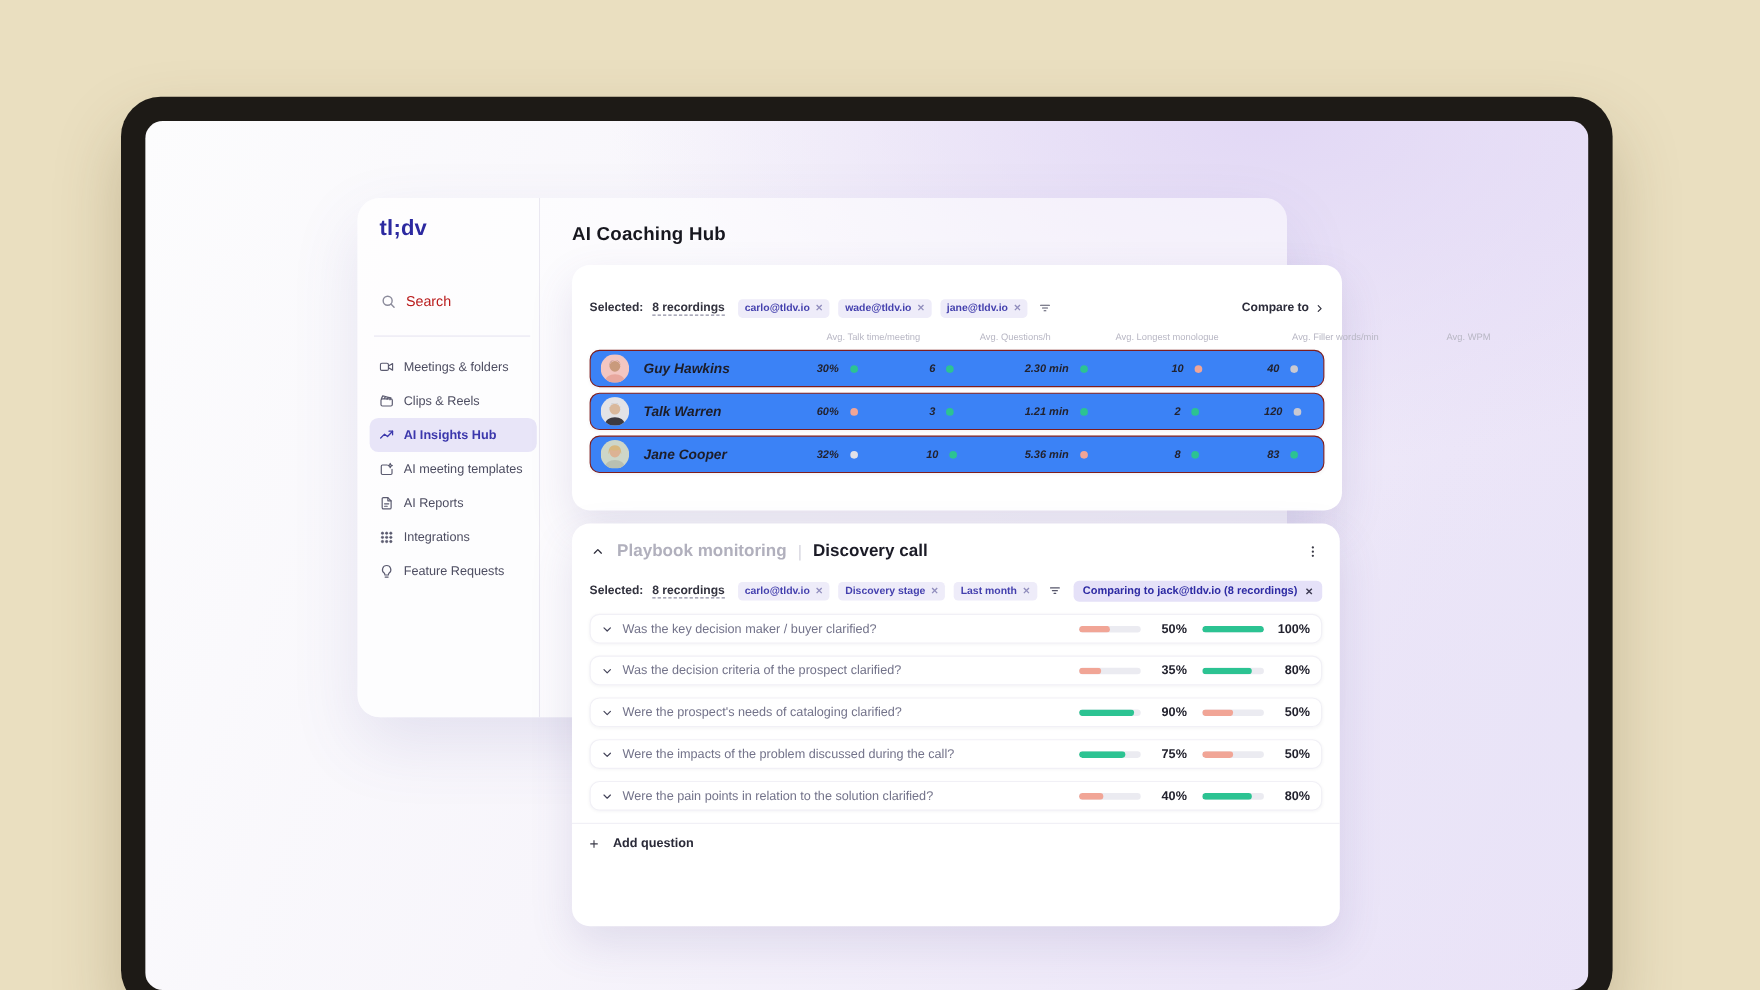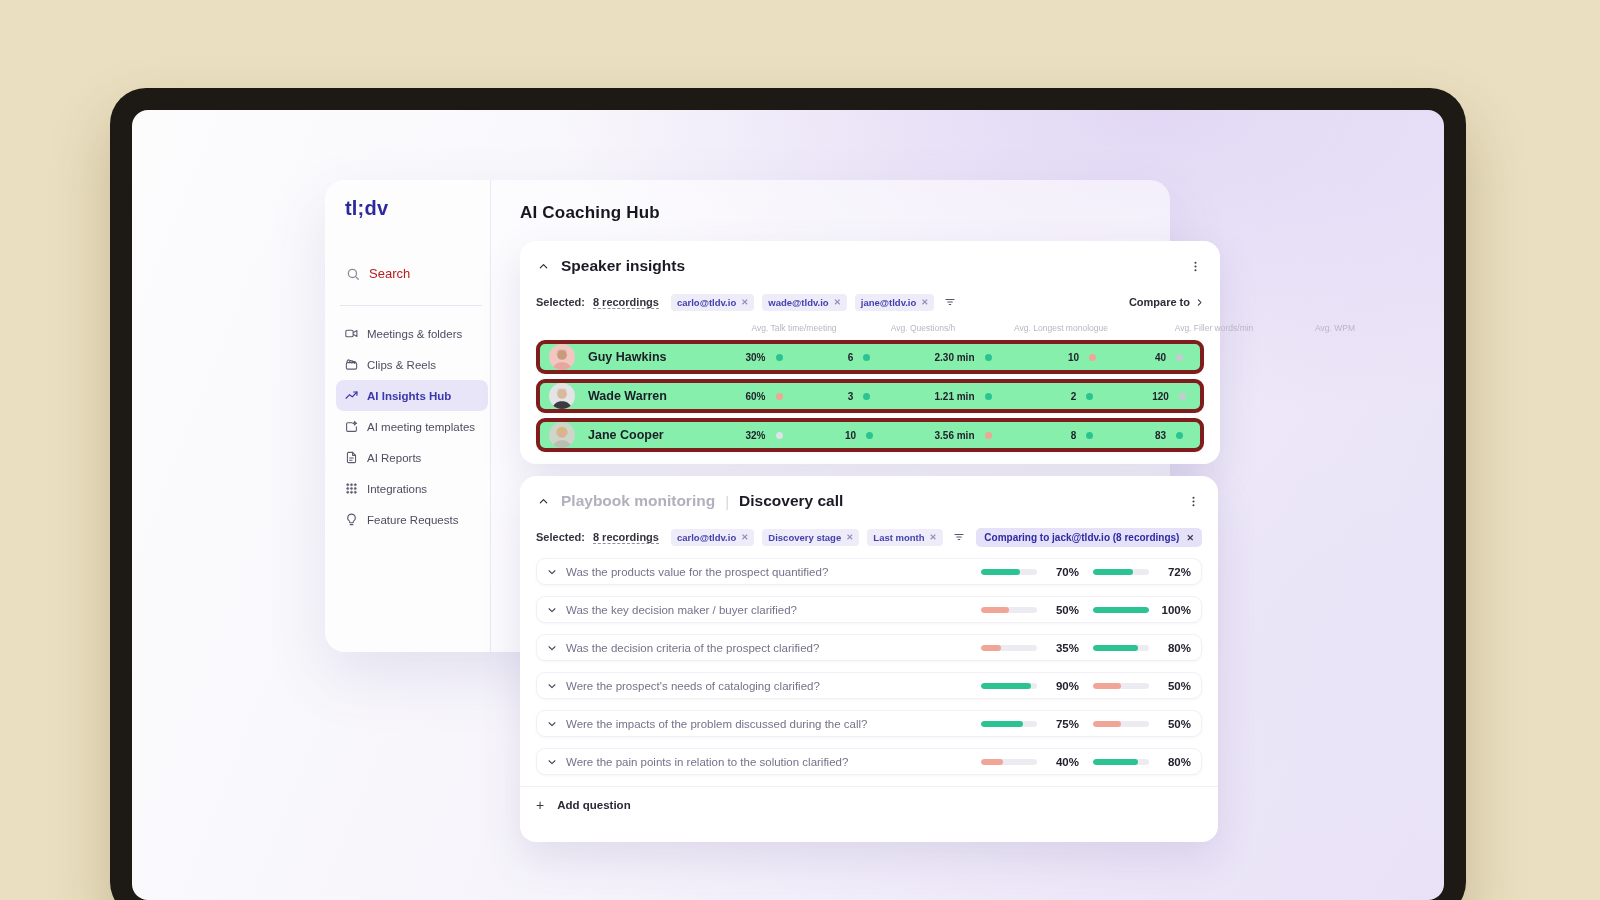"Speaker insights" div.card-head { html: <div> <button> <svg> <polyline></polyline> </svg> </button> <span>Speaker insights</span> <button> <svg> <circle></circle> <circle></circle> <circle></circle> </svg> </button> </div> -> none }
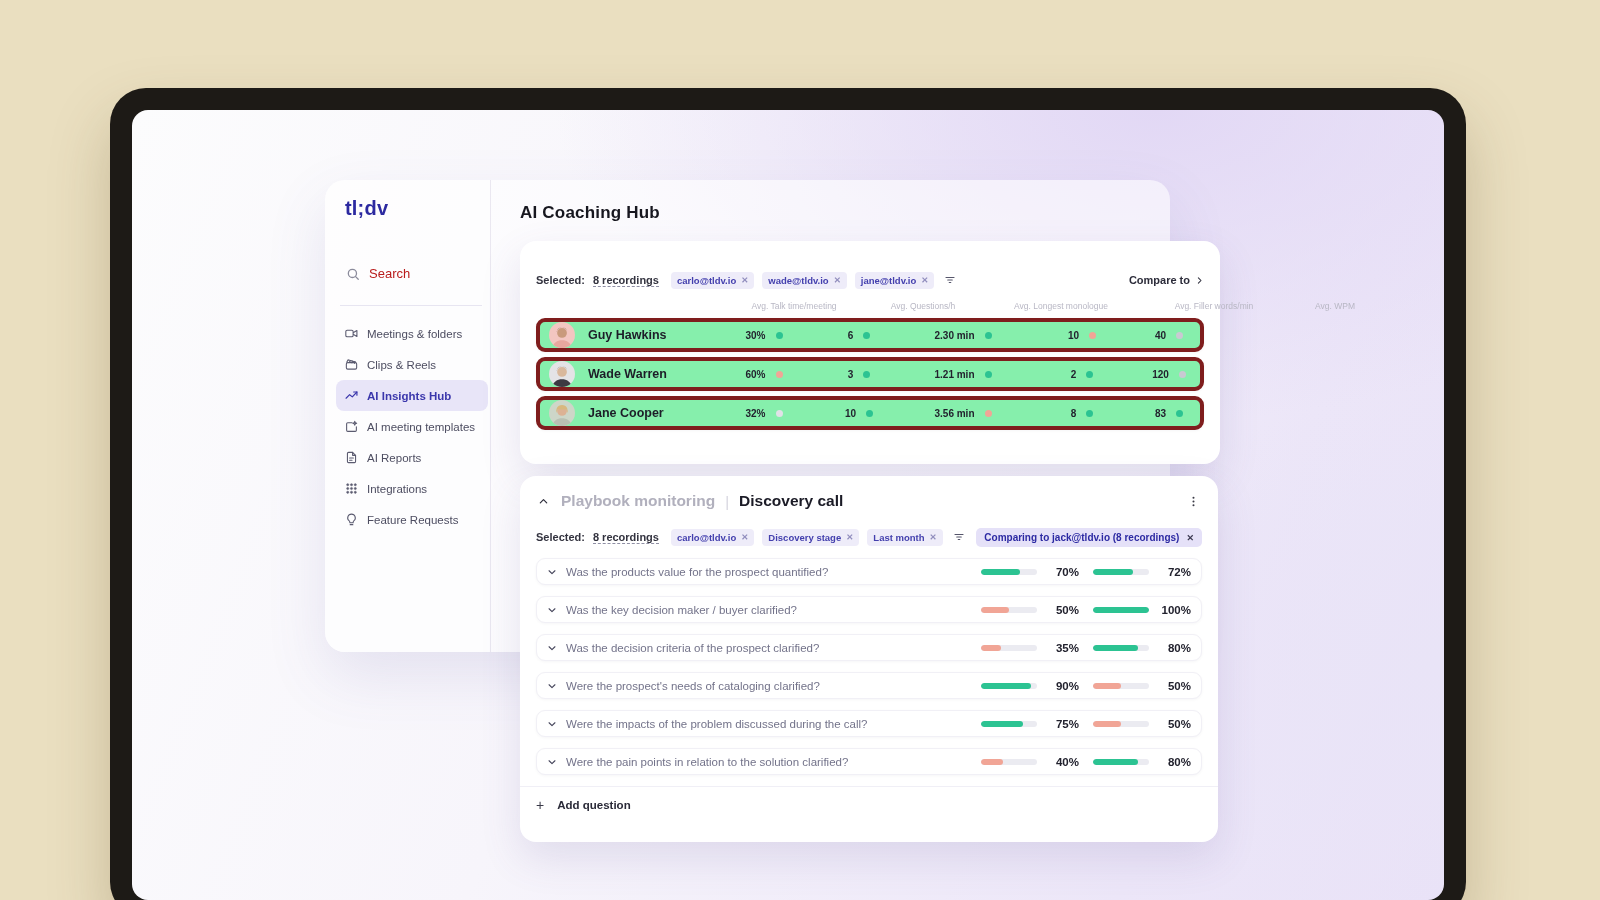"Guy Hawkins" .sp-row { background: #86efac -> #3b82f6; border: 4px solid #7f1d1d -> 1px solid #7f1d1d; font-style: none -> italic }
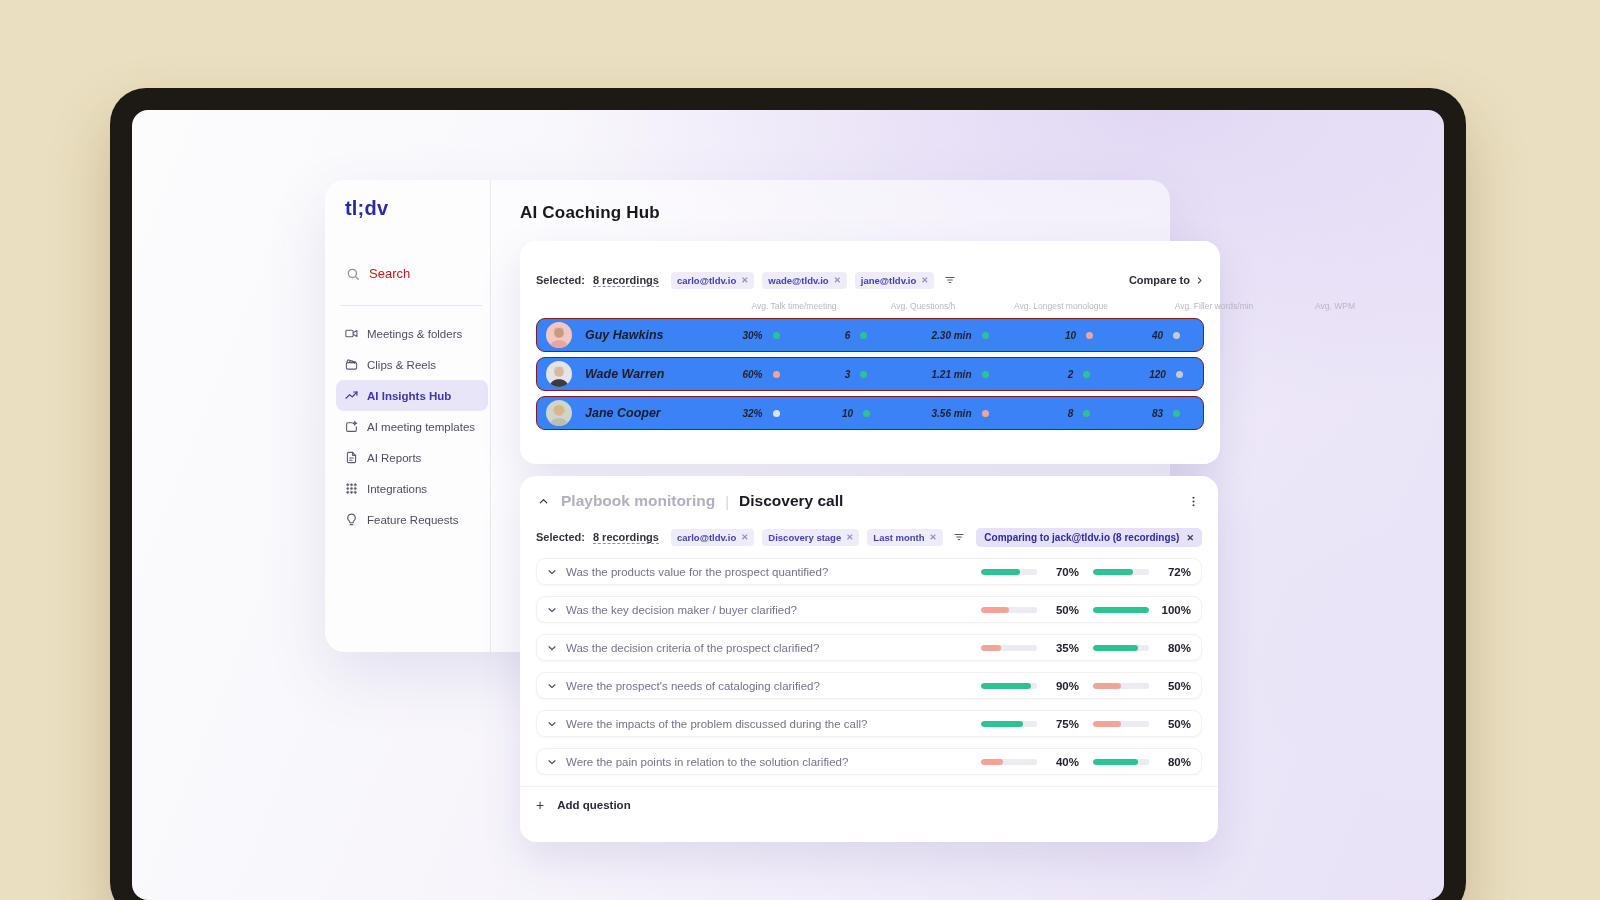"Wade Warren" span.sp-name { text: Wade -> Talk }
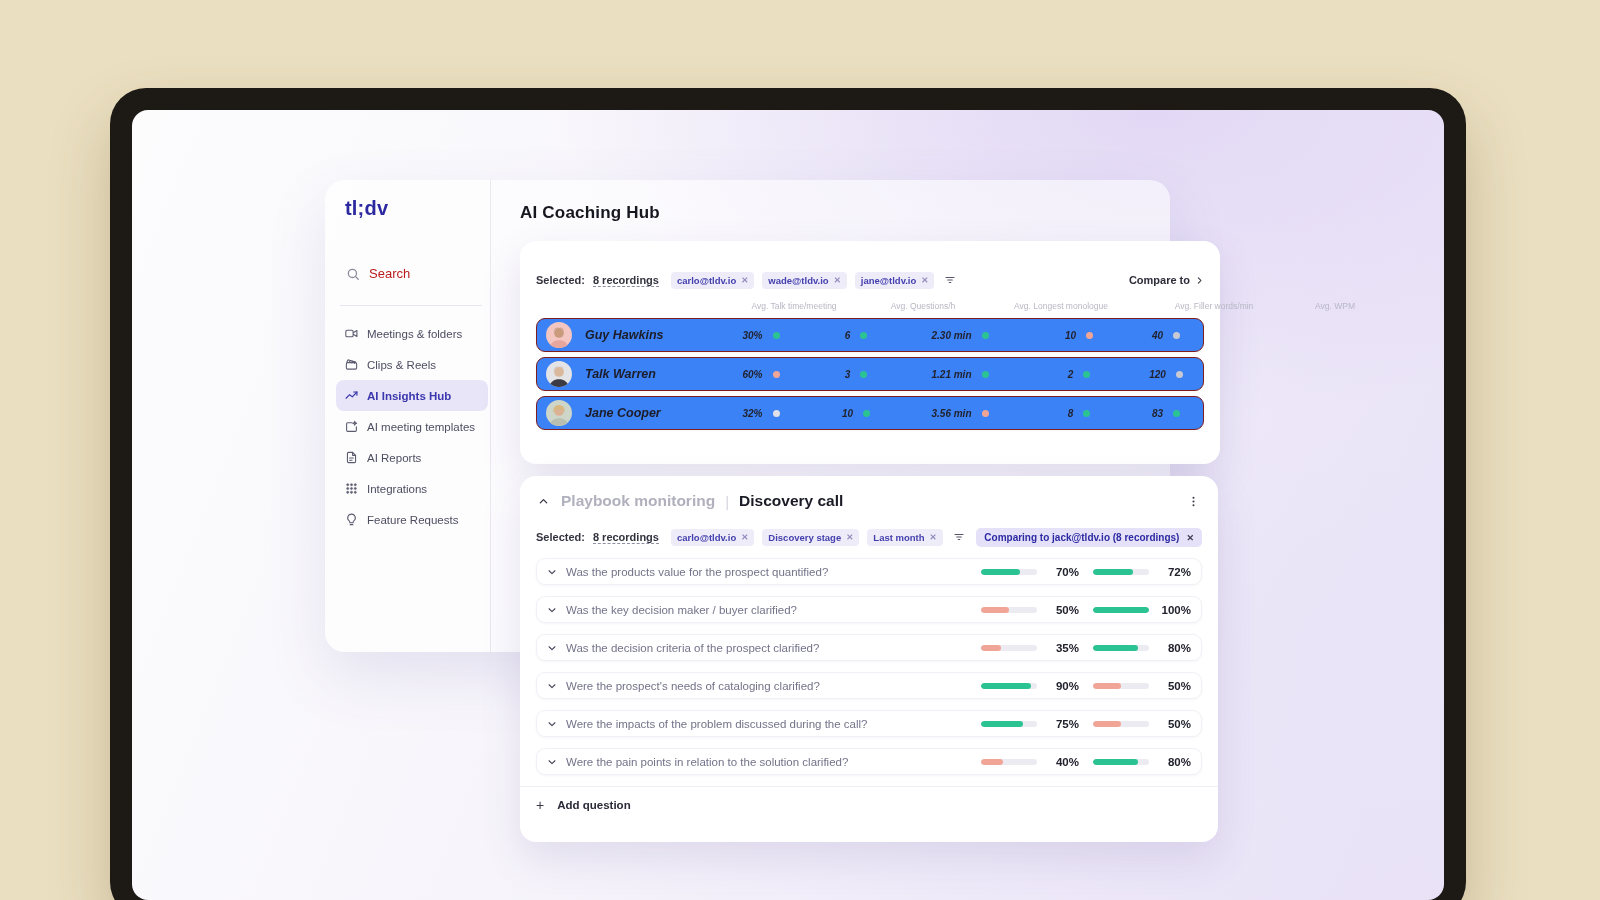"3.56 min" span.val { text: 3.56 -> 5.36 }
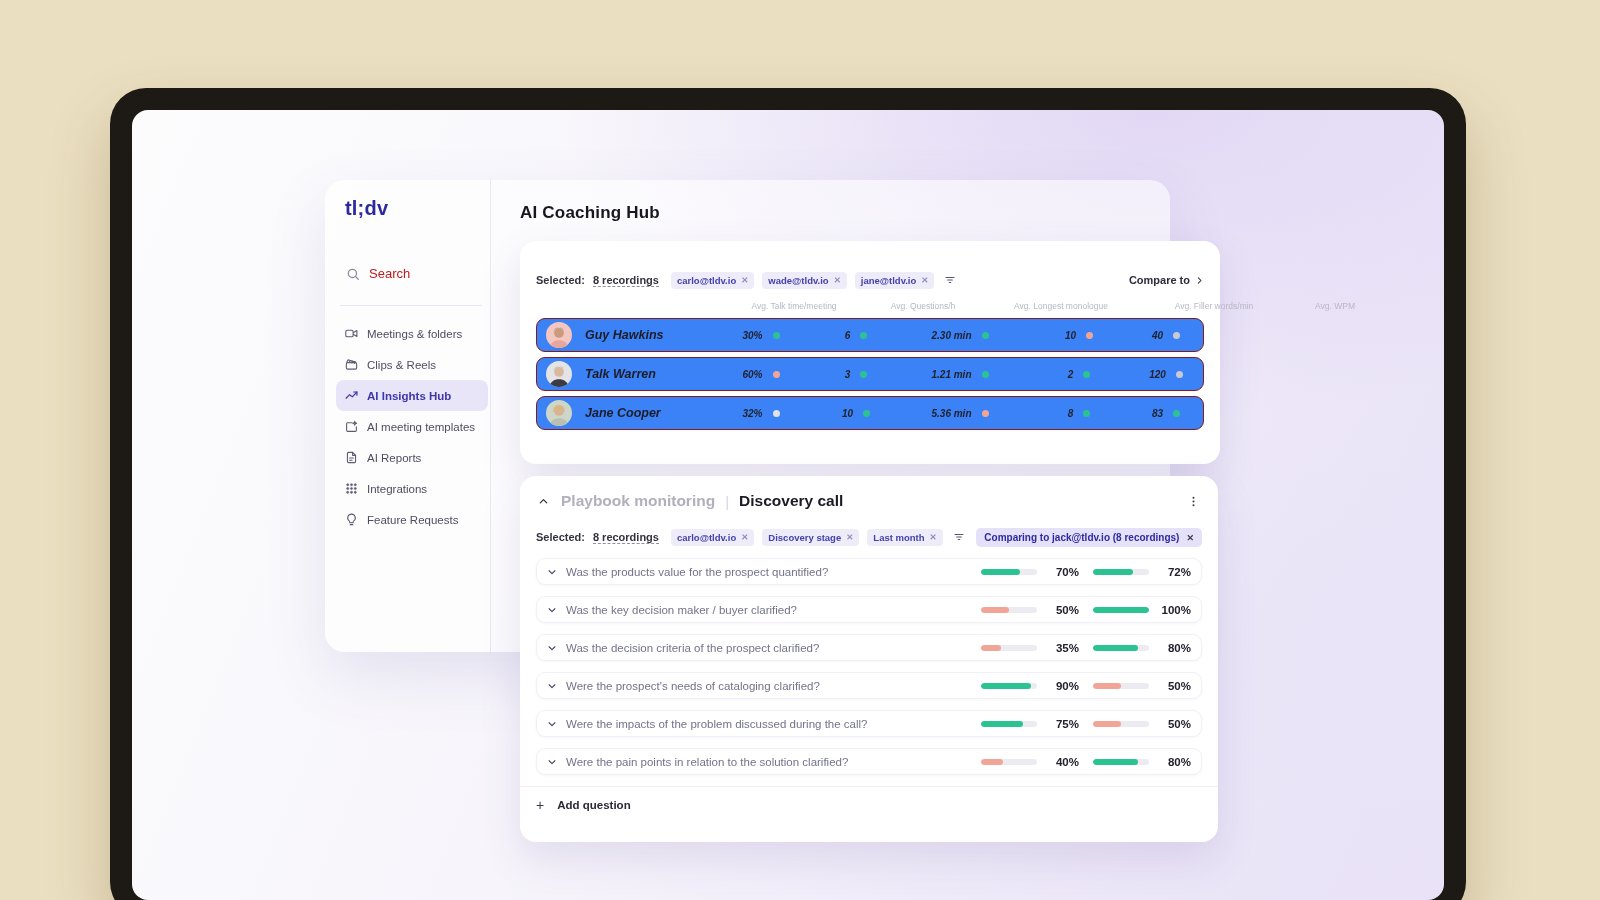"Was the products value for" div.q-row { html: <div> <svg> <polyline></polyline> </svg> <span>Was the products value for the prospect quantified?</span> <div> <div> <div> <div></div> </div> <span>70%</span> </div> <div> <div> <div></div> </div> <span>72%</span> </div> </div> </div> -> none }
